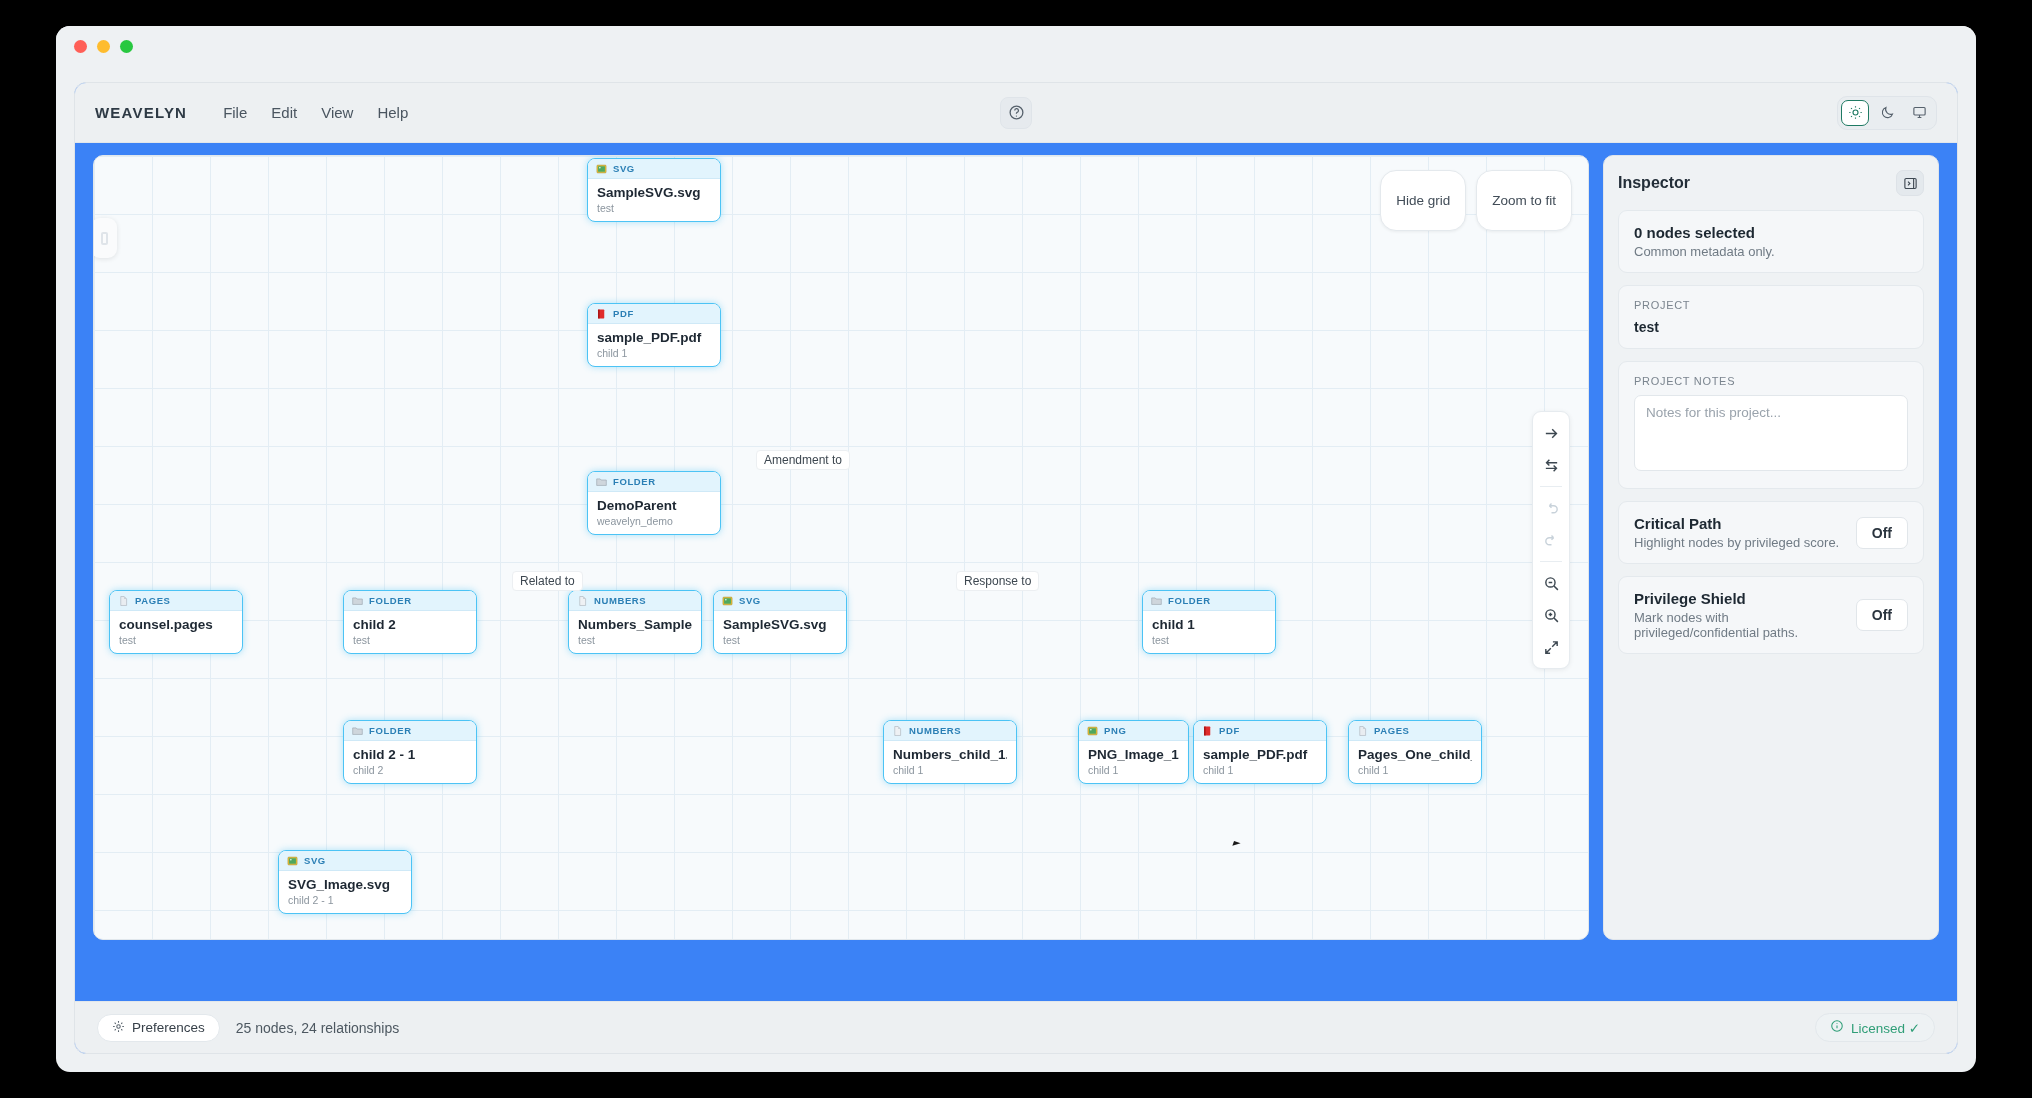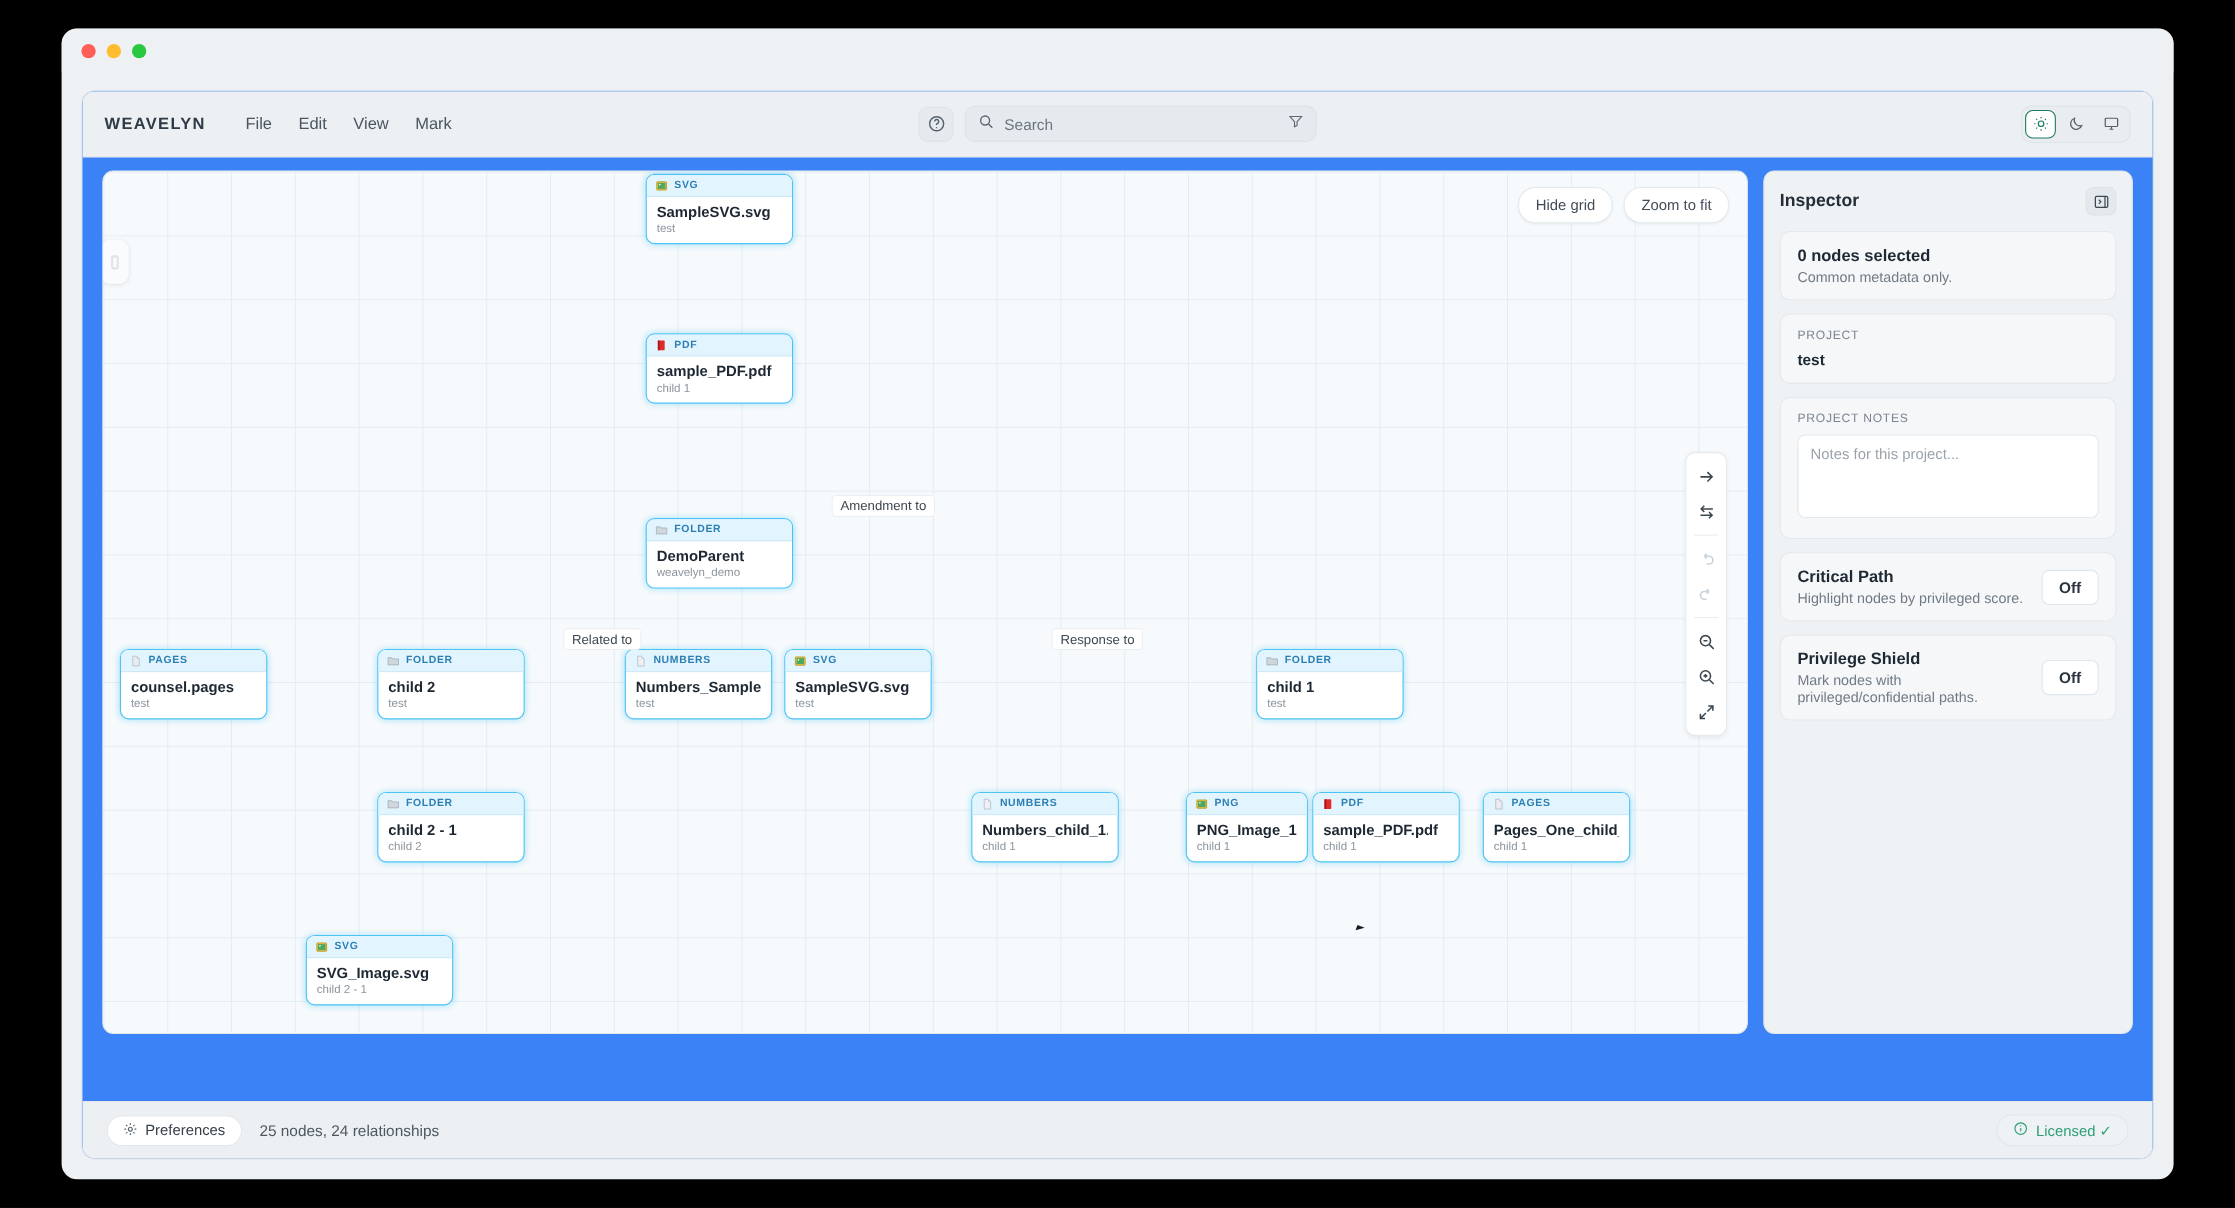"Mark" div.menu-item { text: Mark -> Help }
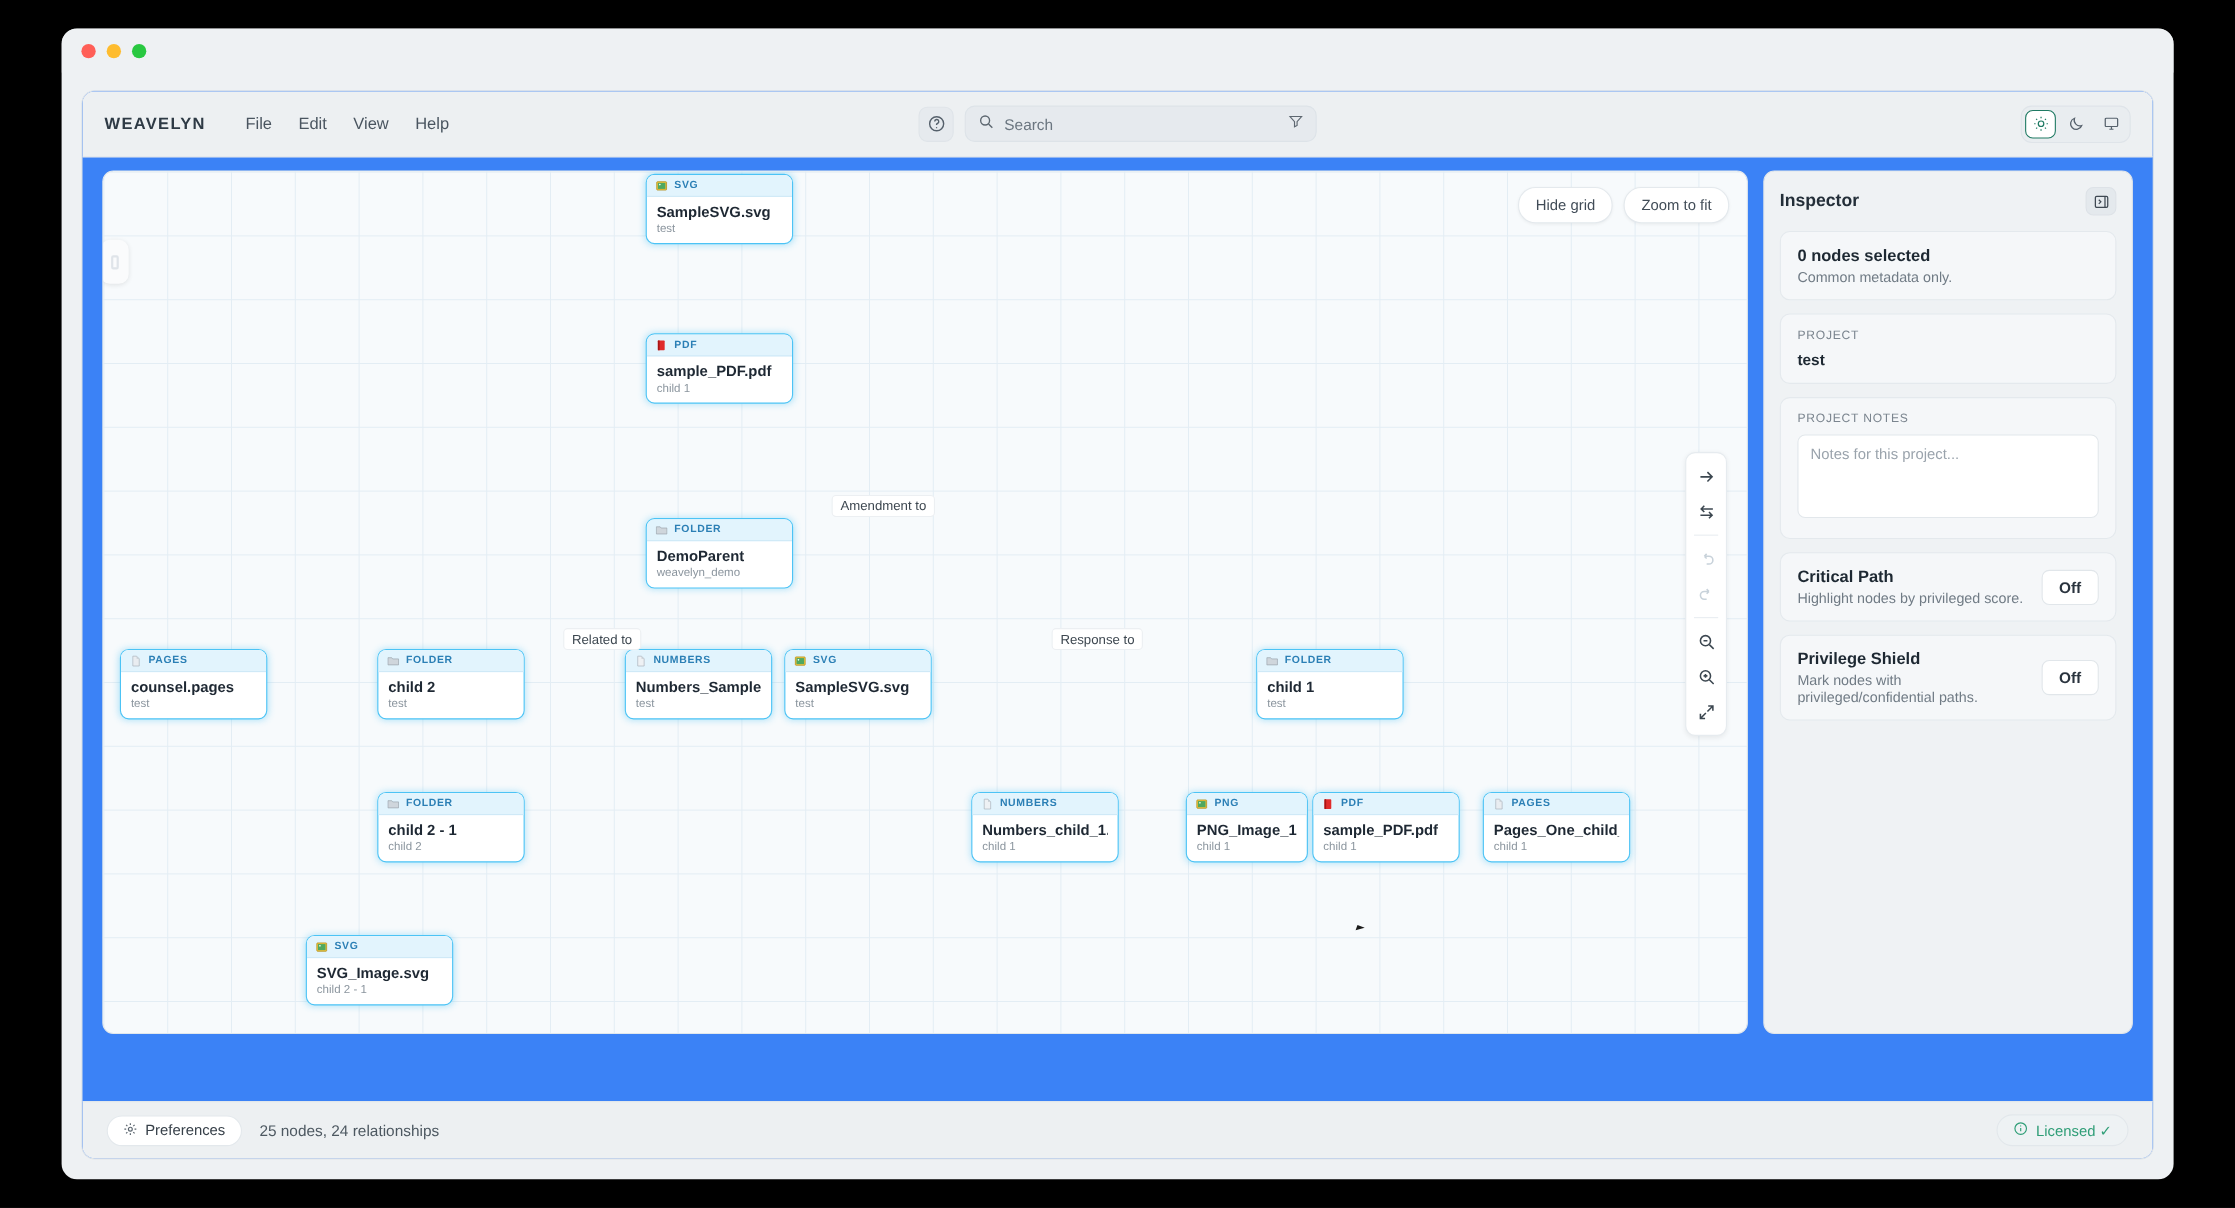"Search" div.searchbox { html: <div> <span> <svg> <circle></circle> <path></path> </svg> </span> <span>Search</span> <span> <svg> <path></path> </svg> </span> </div> -> none }
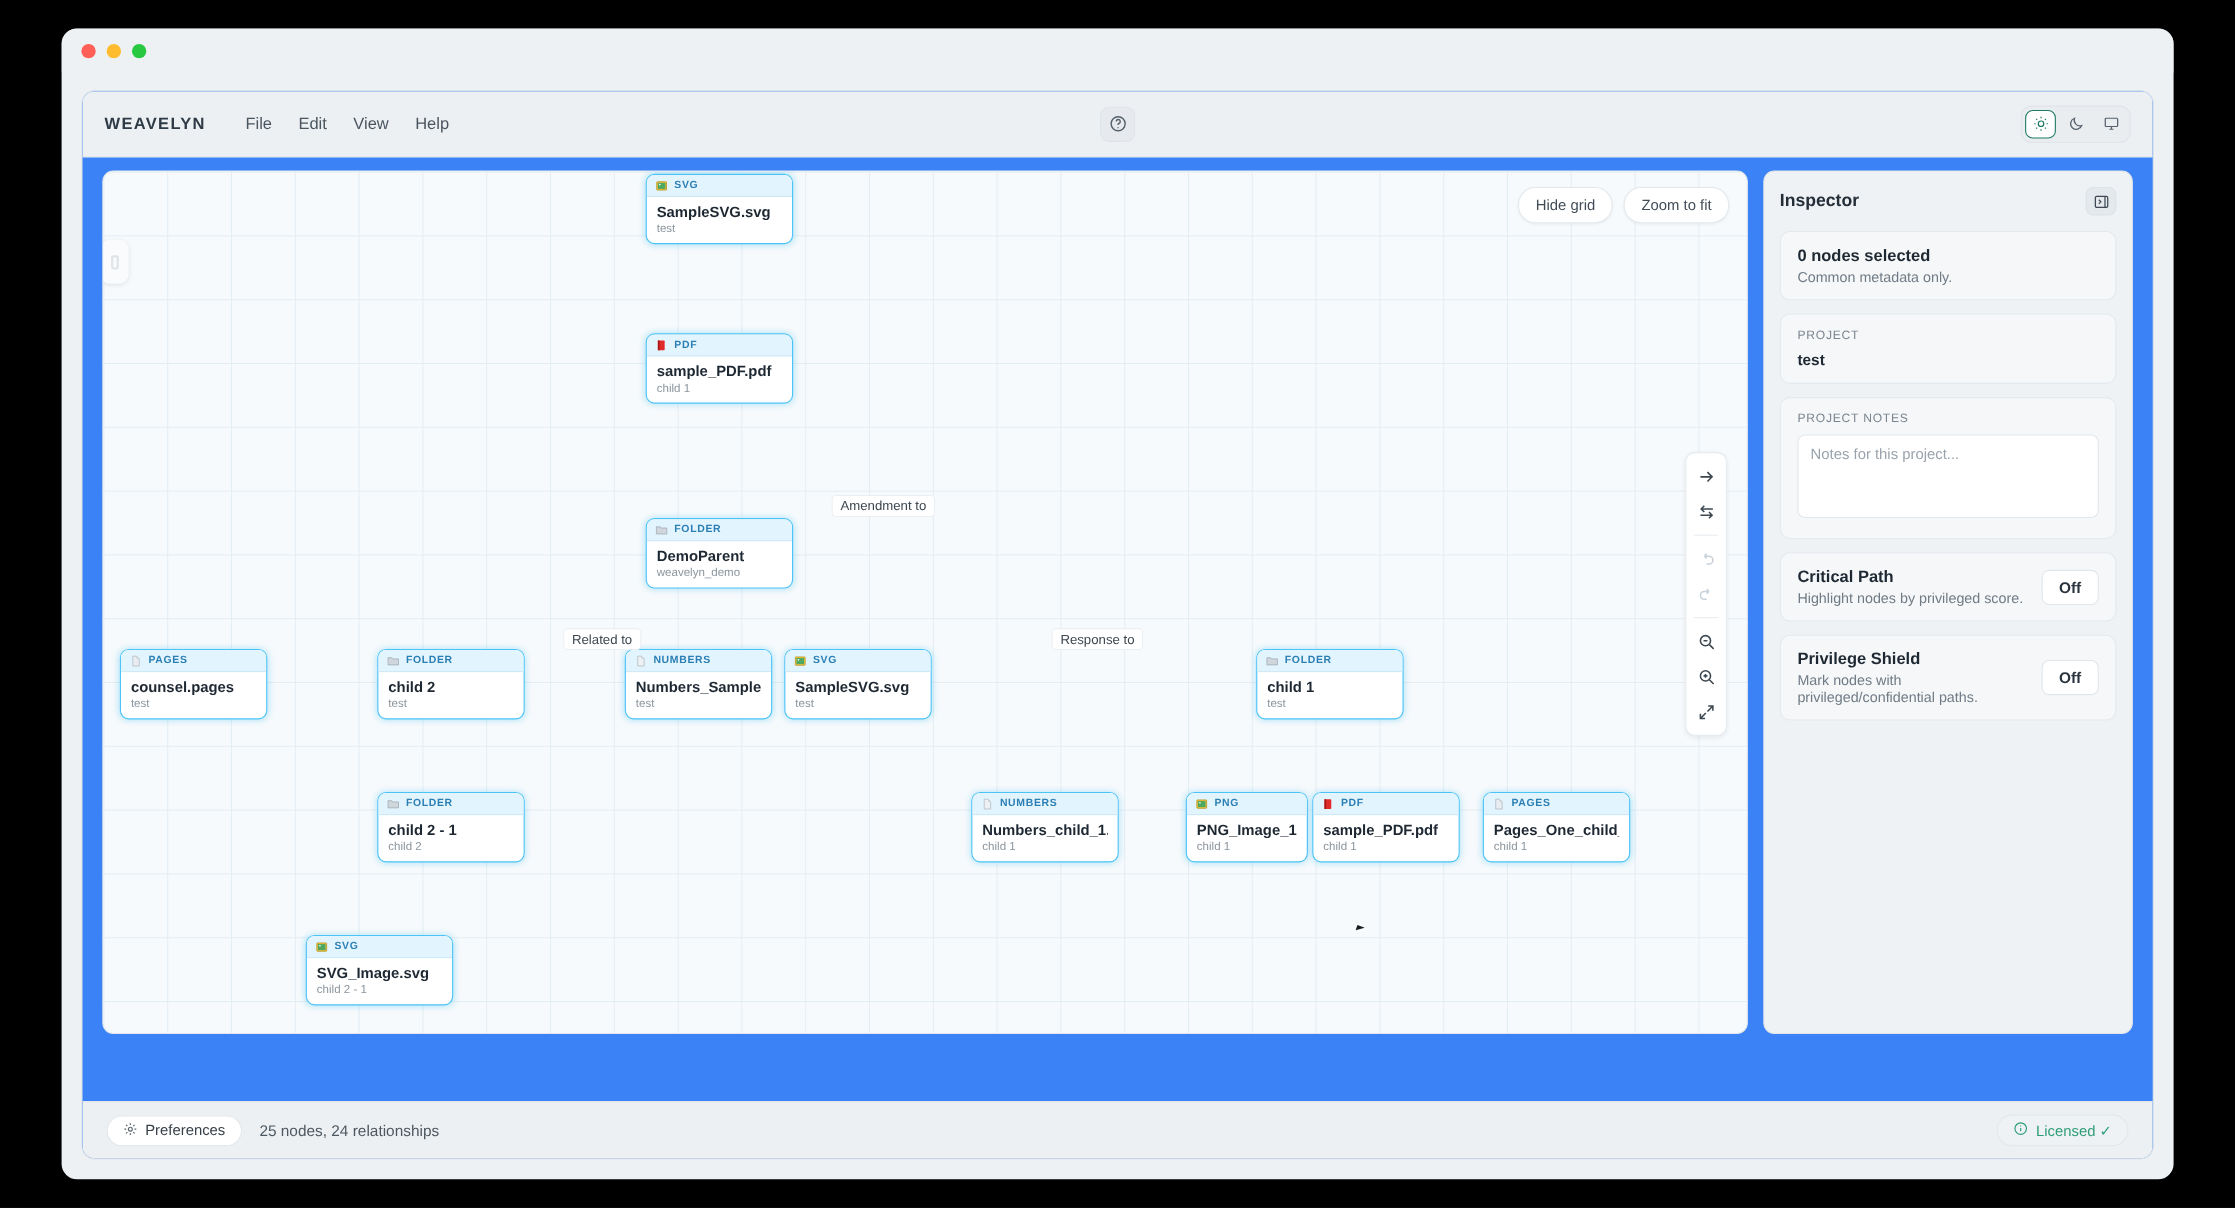"Hide grid" .pill-btn { padding: 8px 15px -> 22px 15px }
